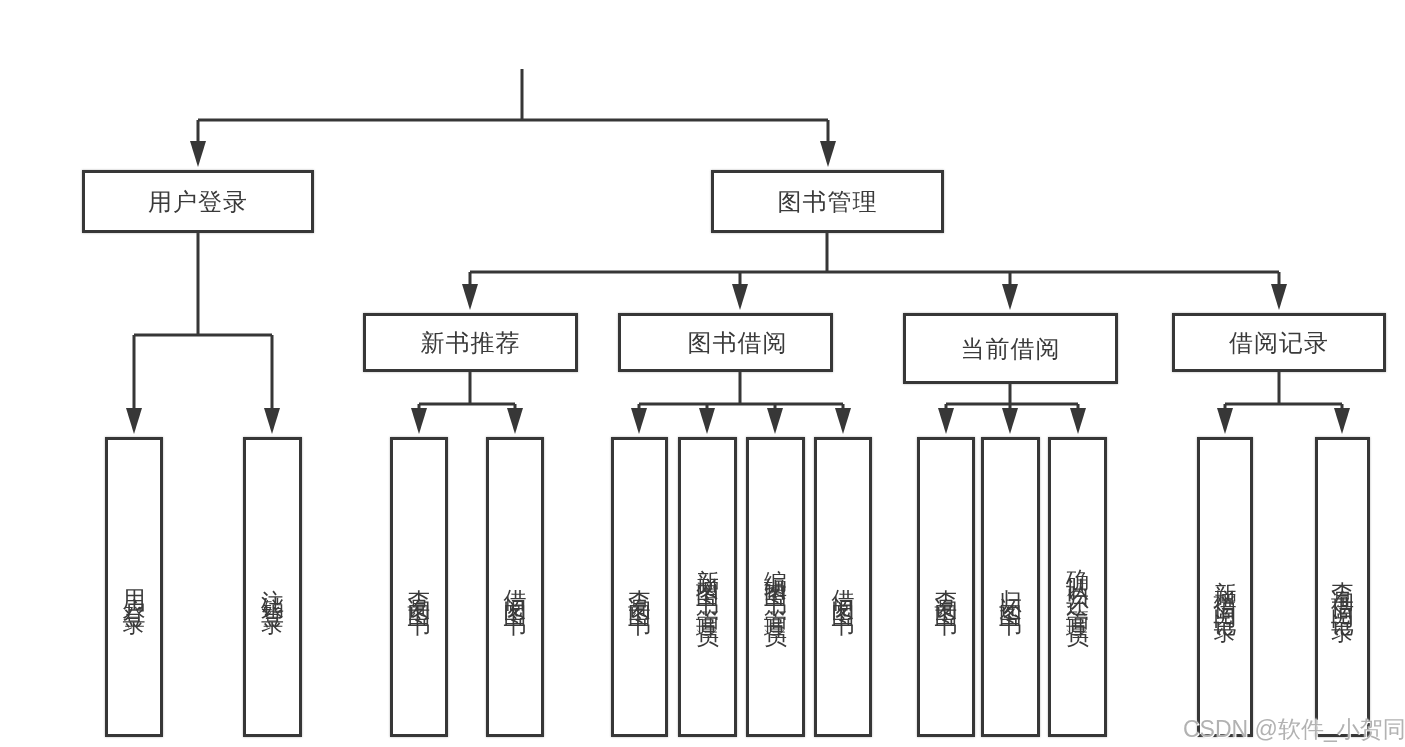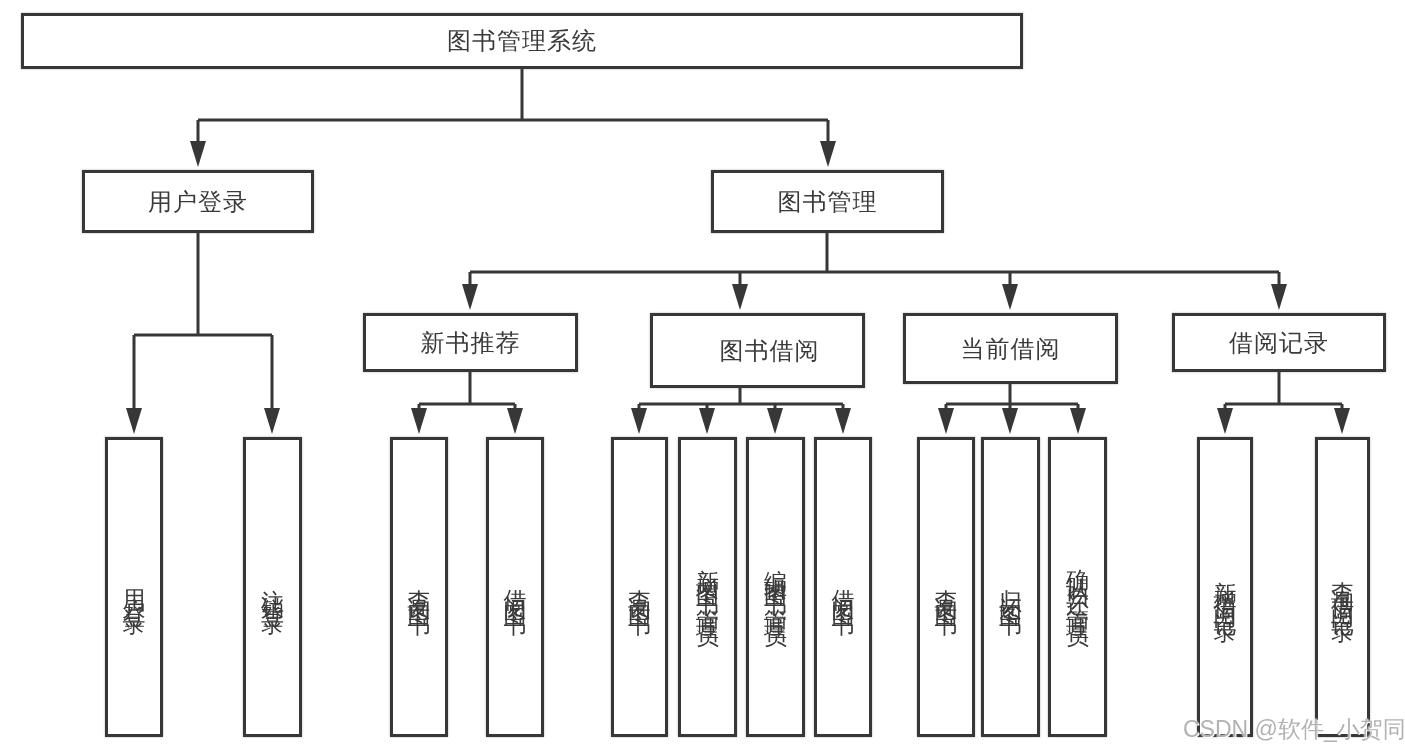"图书管理系统" div.node { html: <div>图书管理系统</div> -> none }
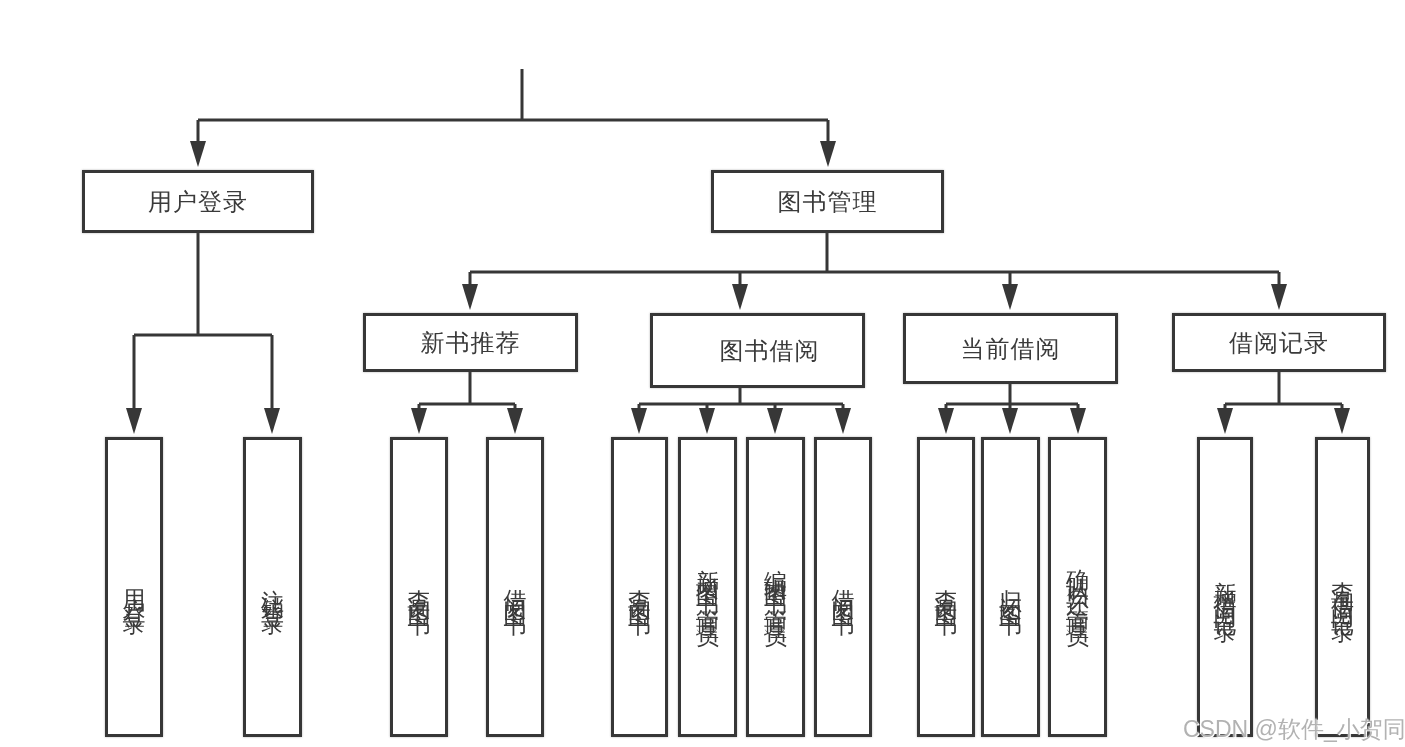"图书借阅" div.node { height: 75px -> 59px; left: 650px -> 618px }
